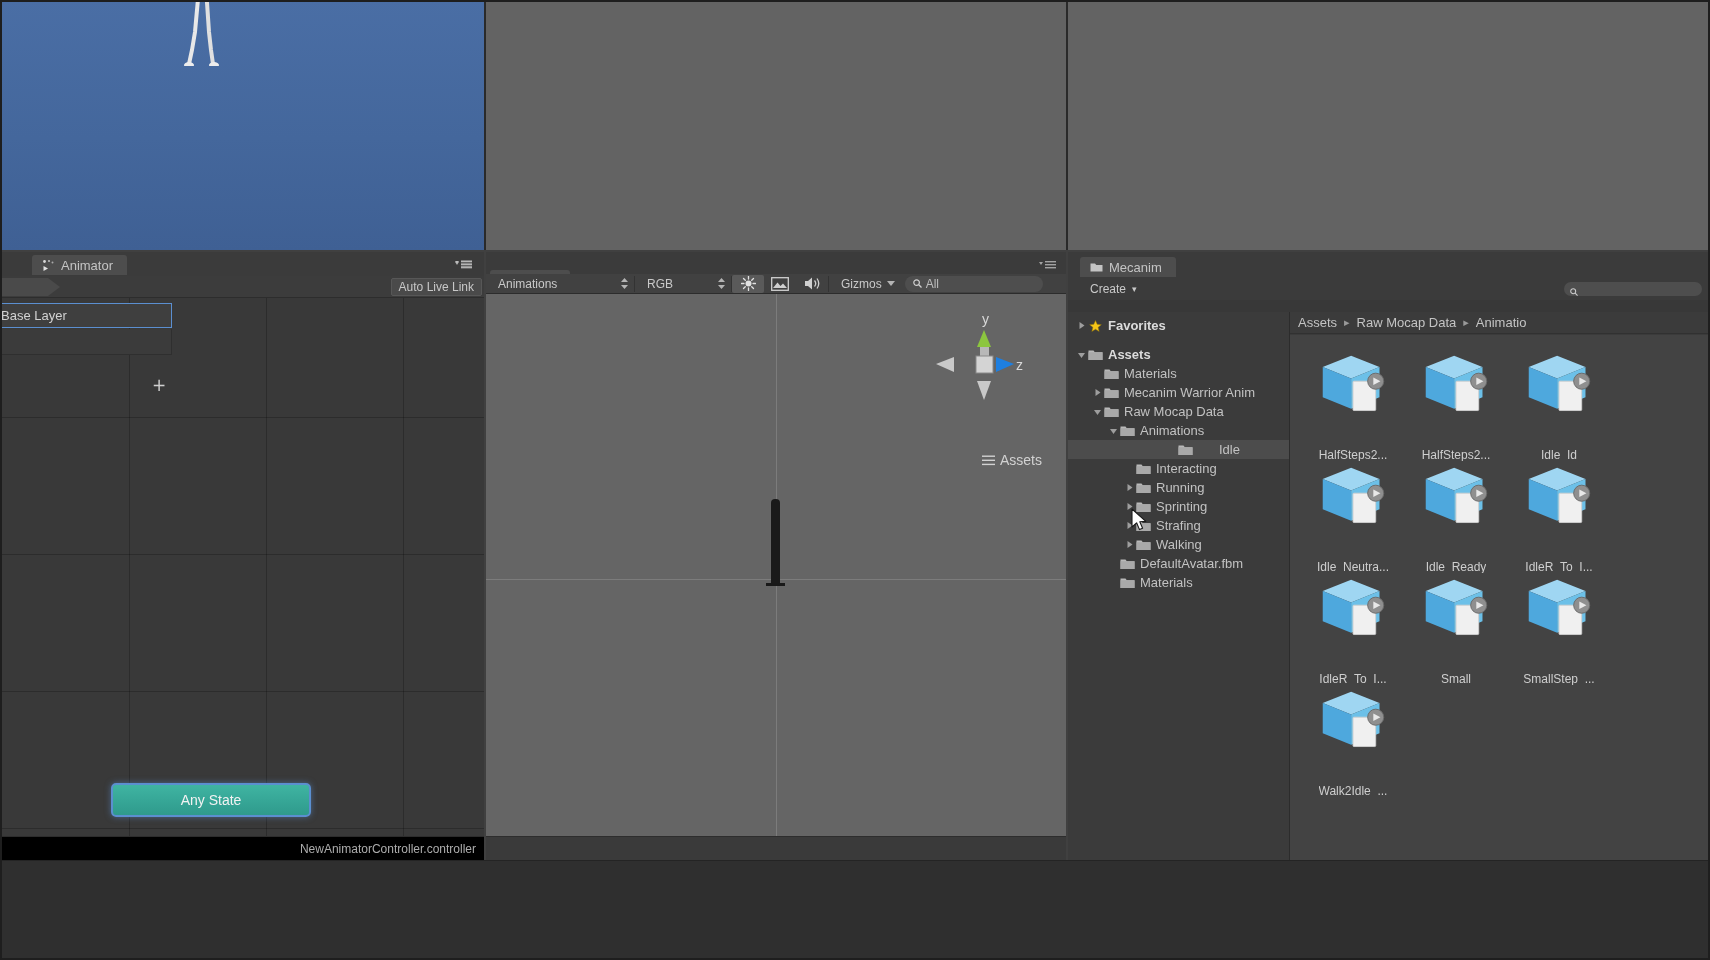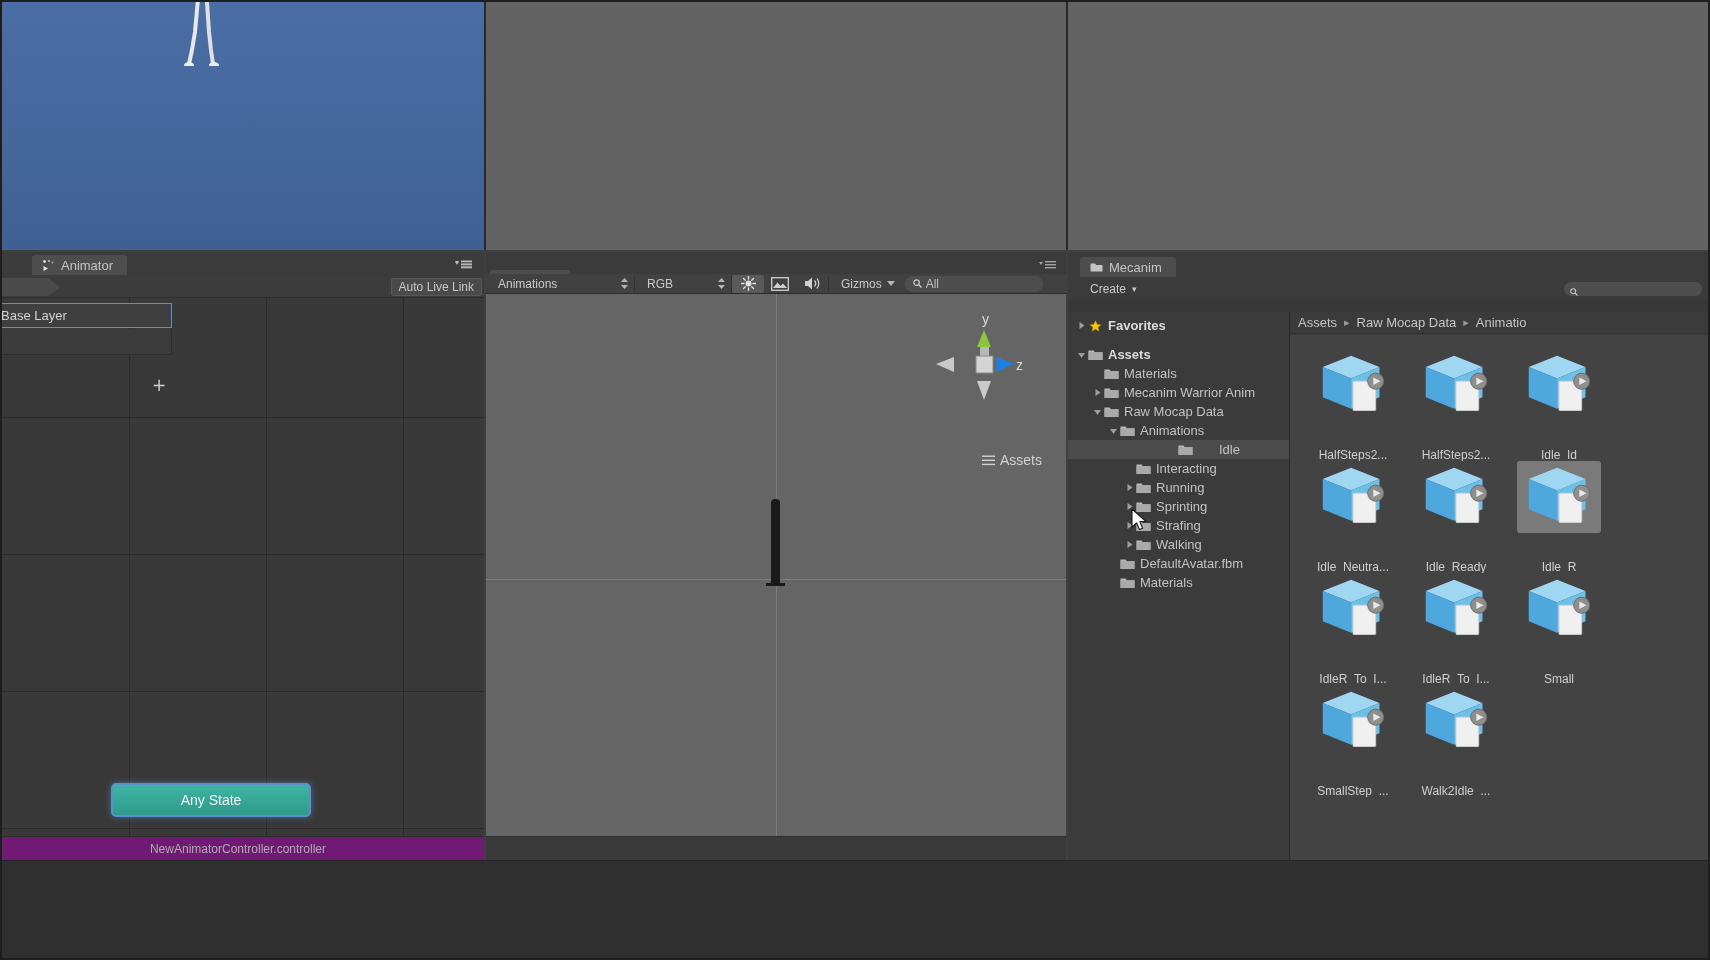"Idle_R" div.asset { html: <div> <div> <svg> <polygon></polygon> <polygon></polygon> <polygon></polygon> <rect></rect> <circle></circle> <polygon></polygon> </svg> </div> <div>Idle_R</div> </div> -> none }
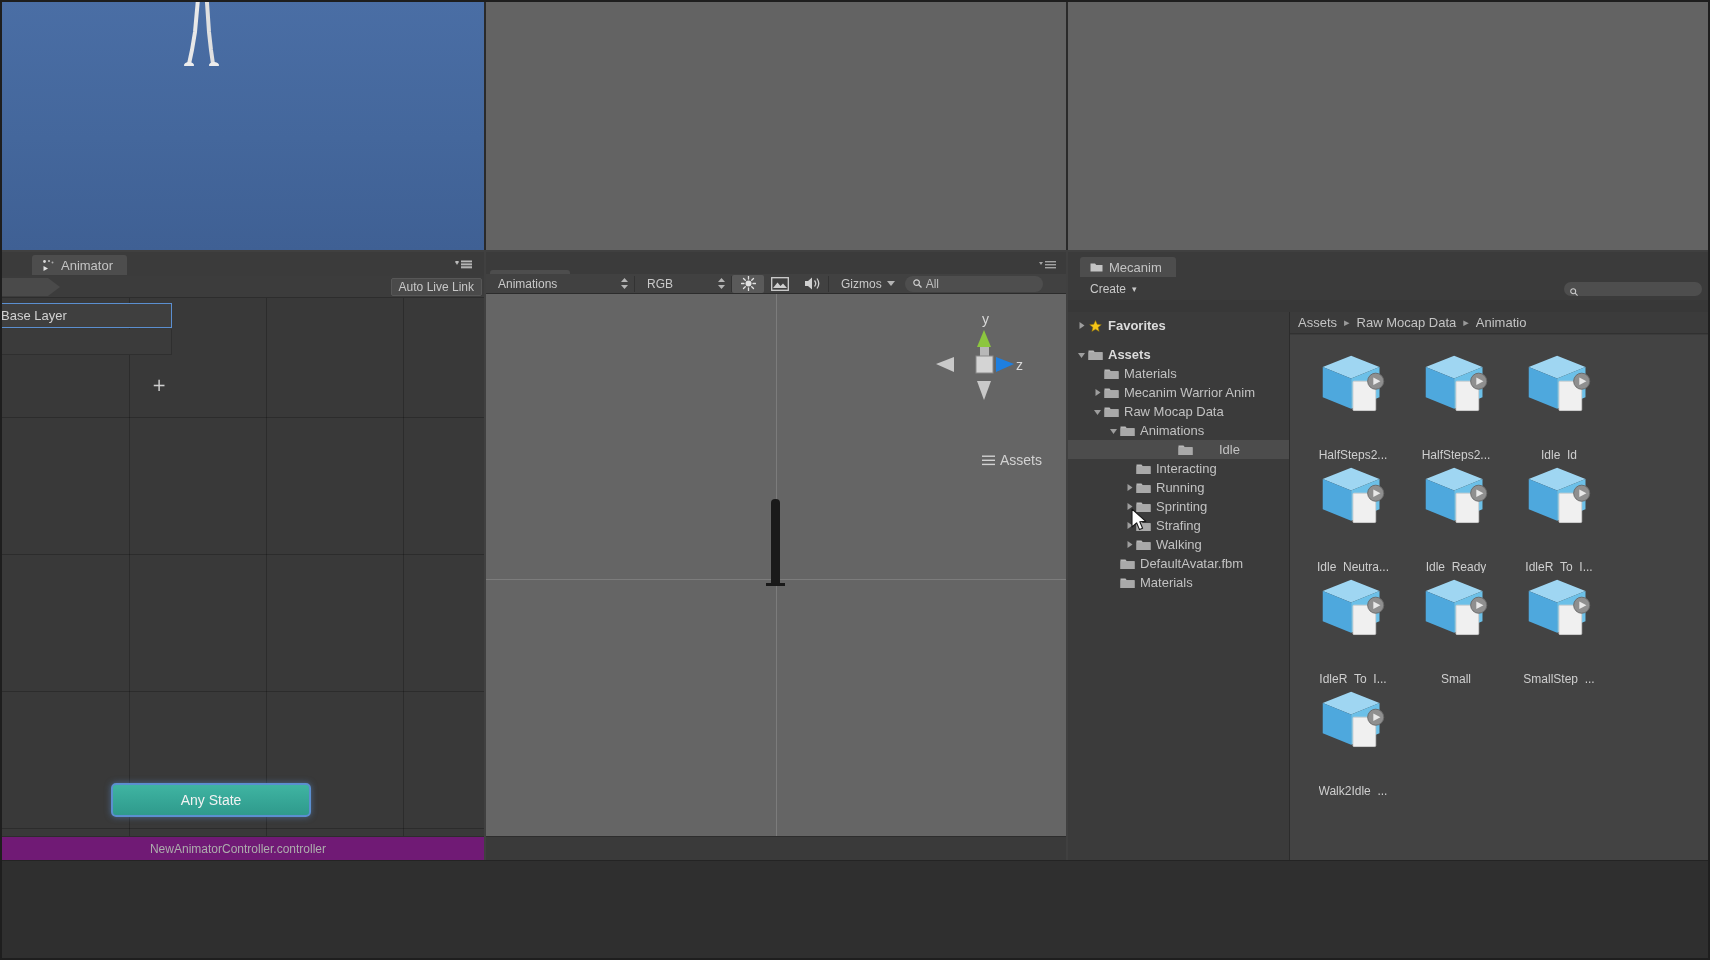"NewAnimatorController.controller" .anim-statusbar { background: #701a75 -> #000000; justify-content: center -> flex-end }
